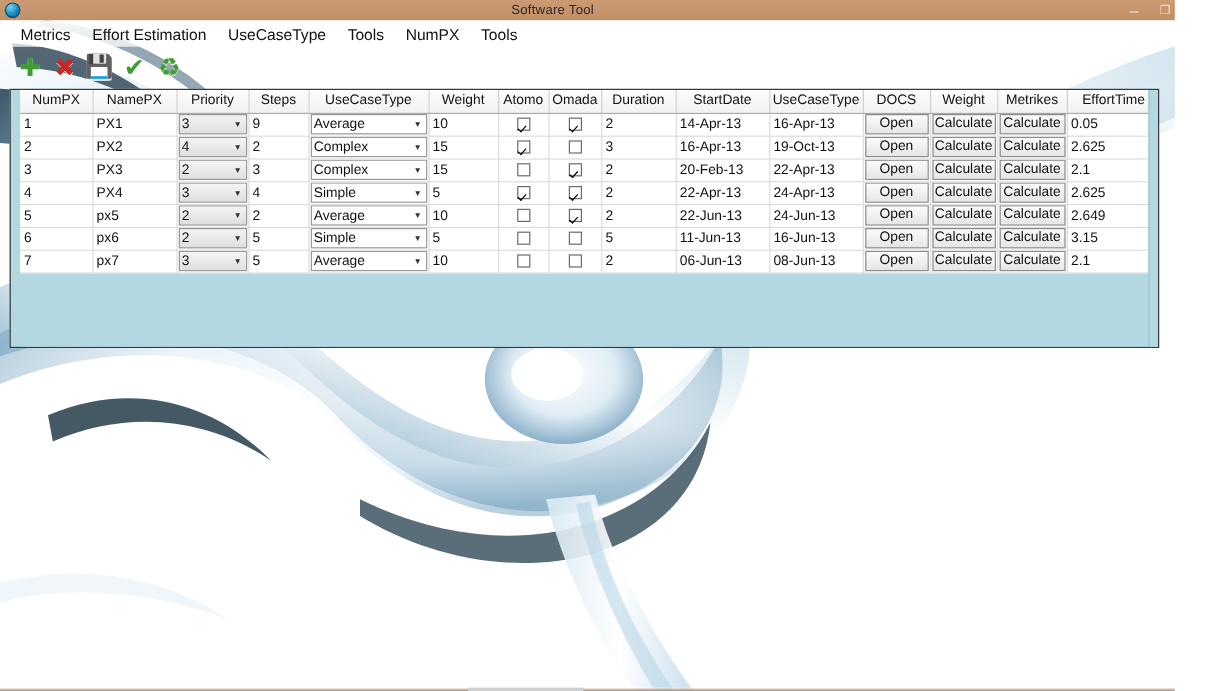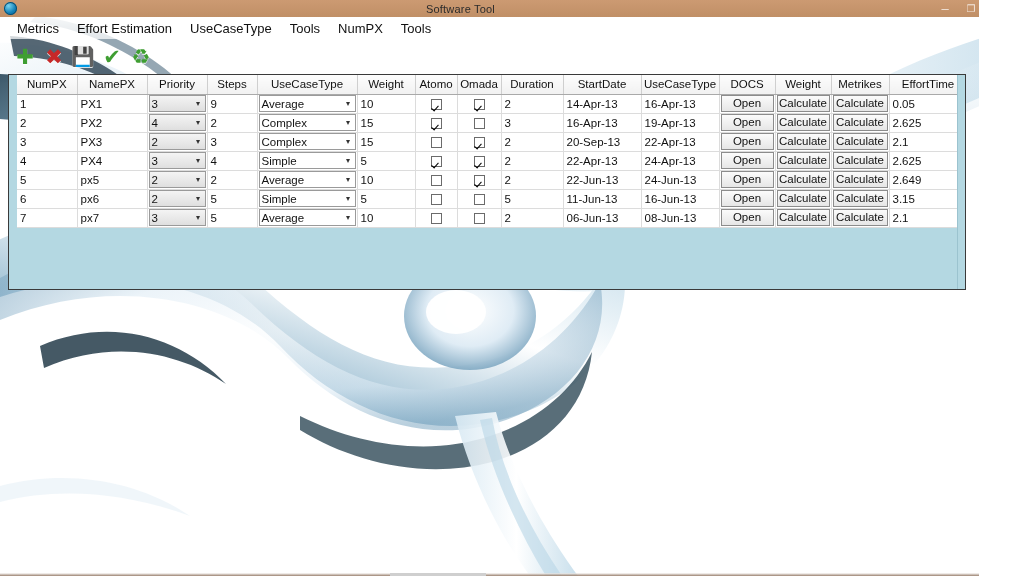"19-Apr-13" td { text: 19-Apr-13 -> 19-Oct-13 }
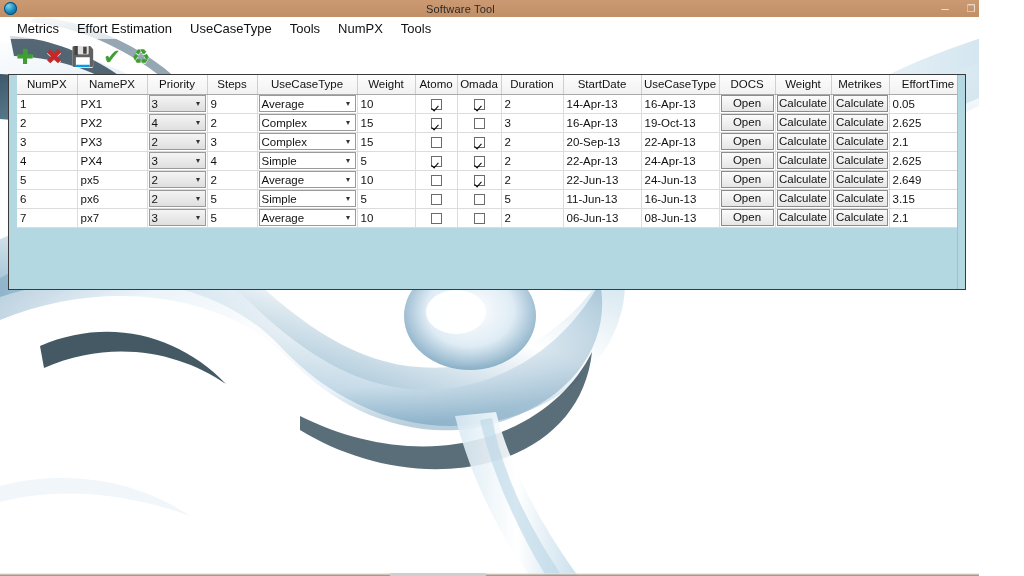"20-Sep-13" td { text: 20-Sep-13 -> 20-Feb-13 }
